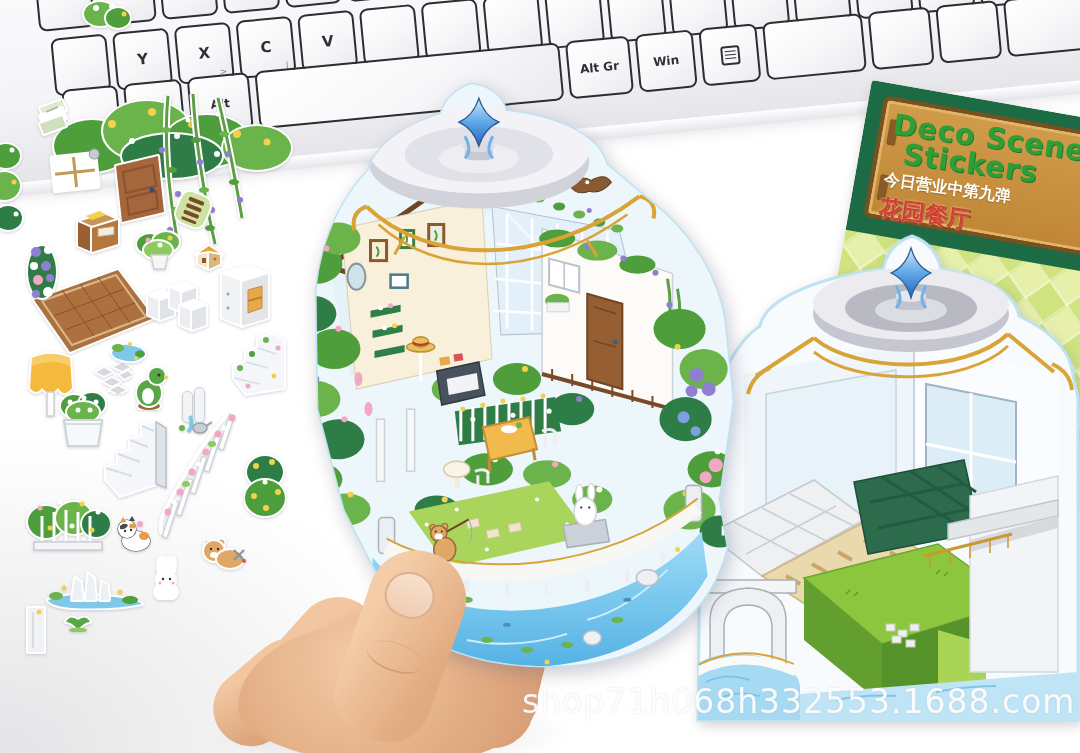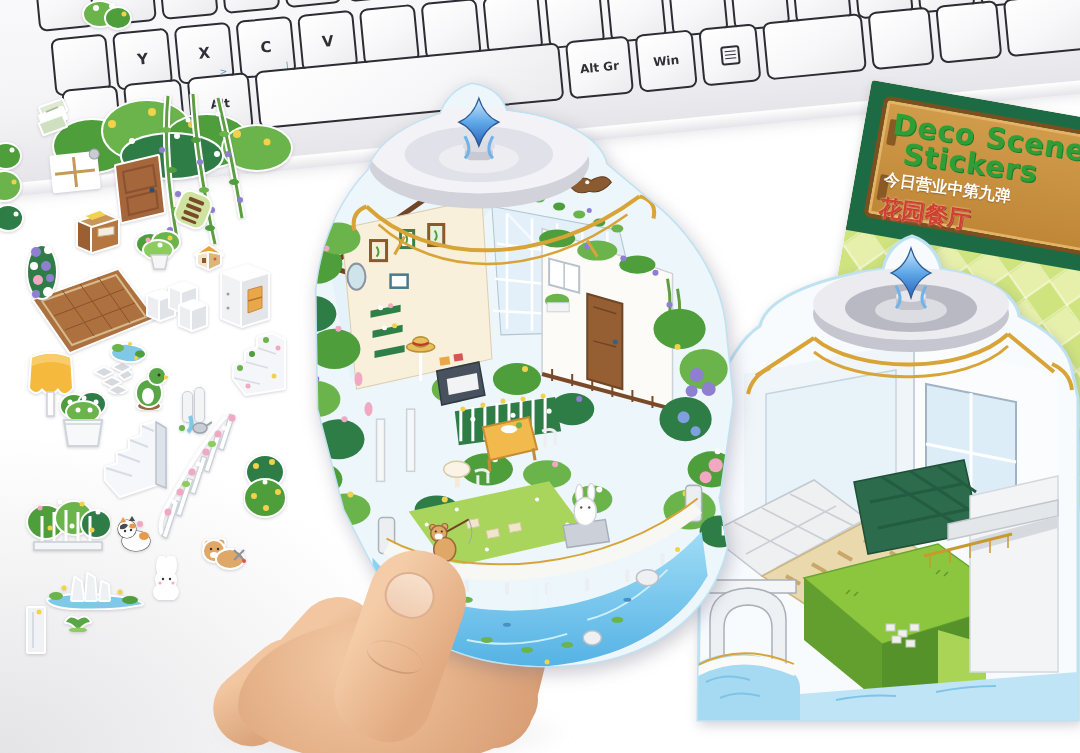"shop71h068h332553.1688.com" div.watermark { html: none -> <div>shop71h068h332553.1688.com</div> }
